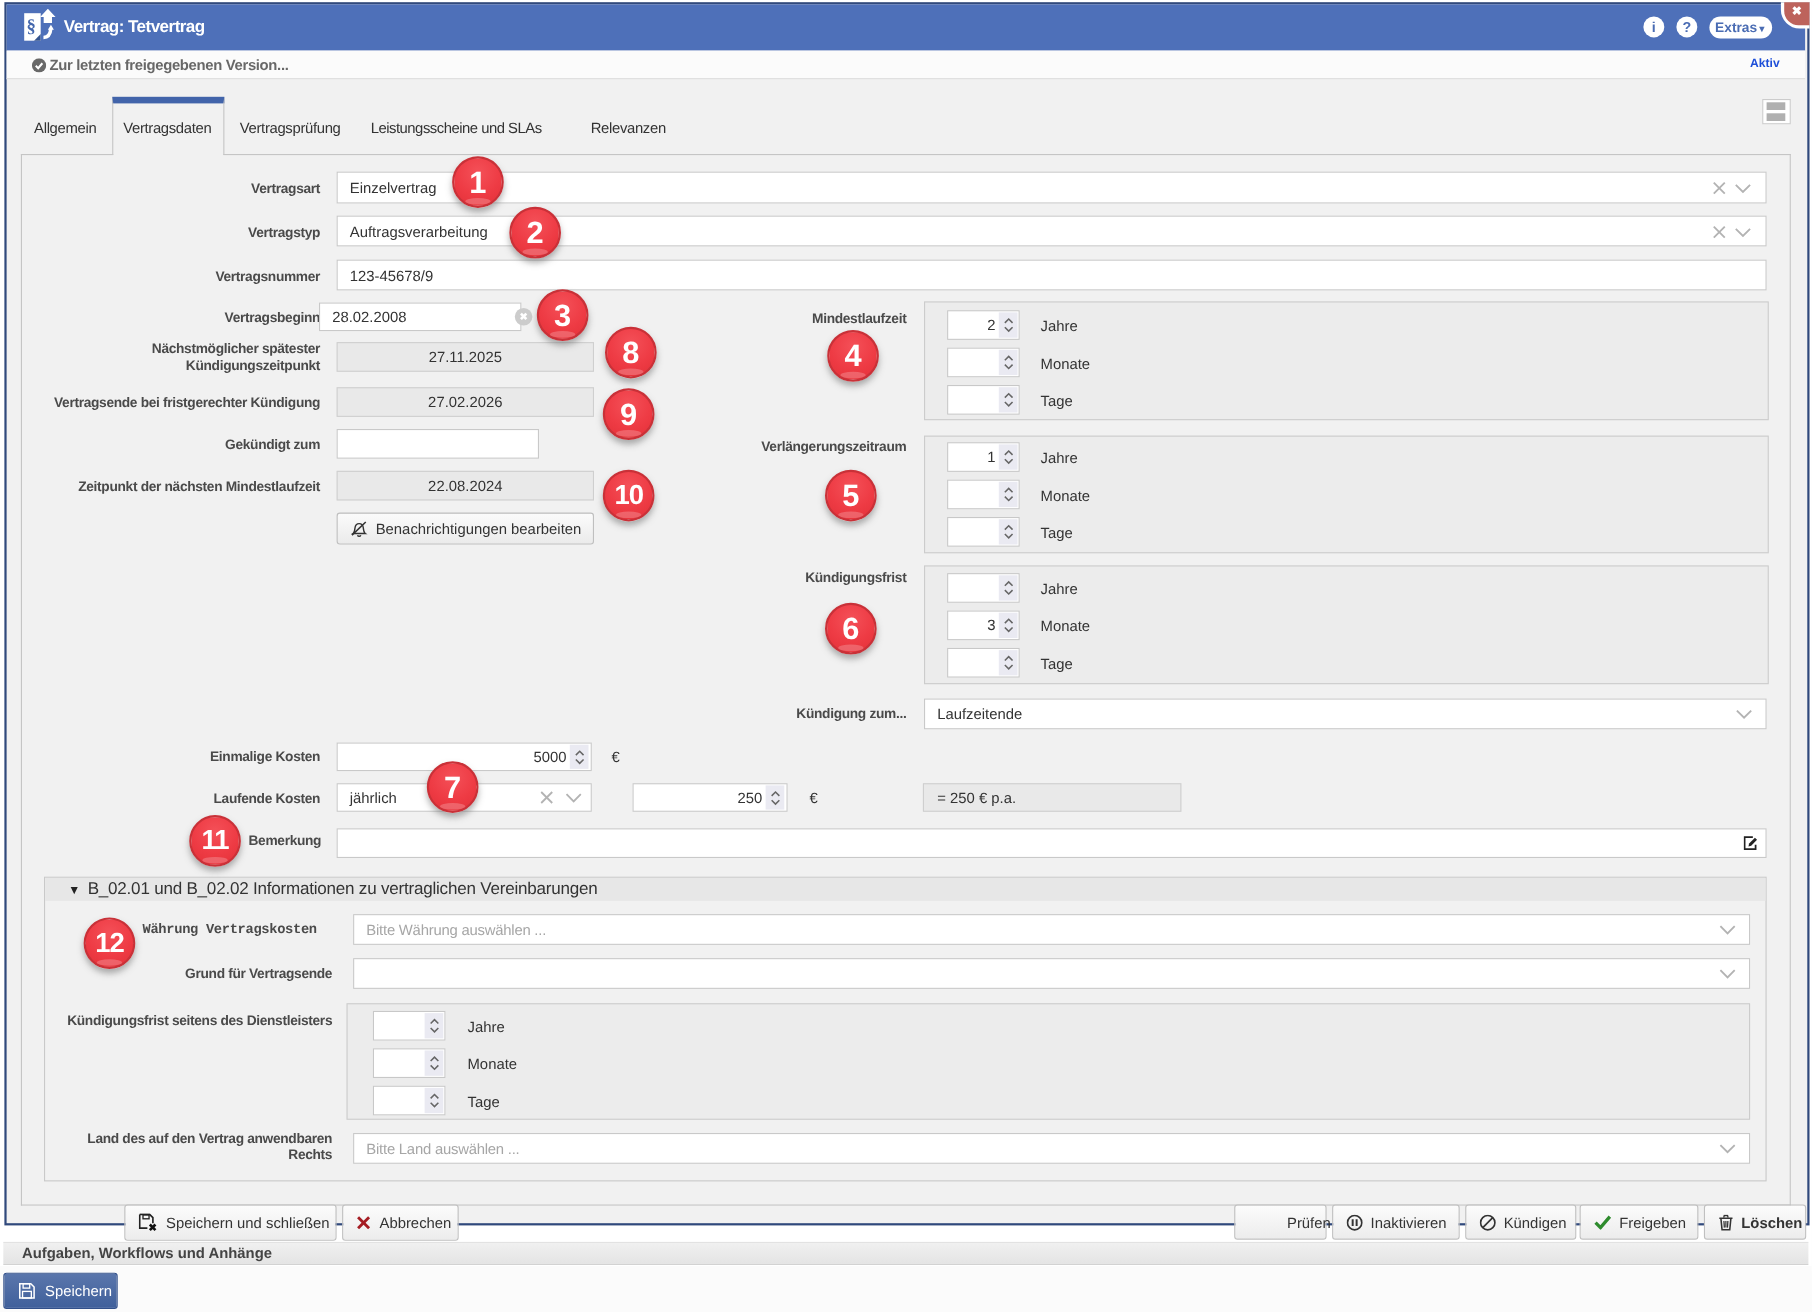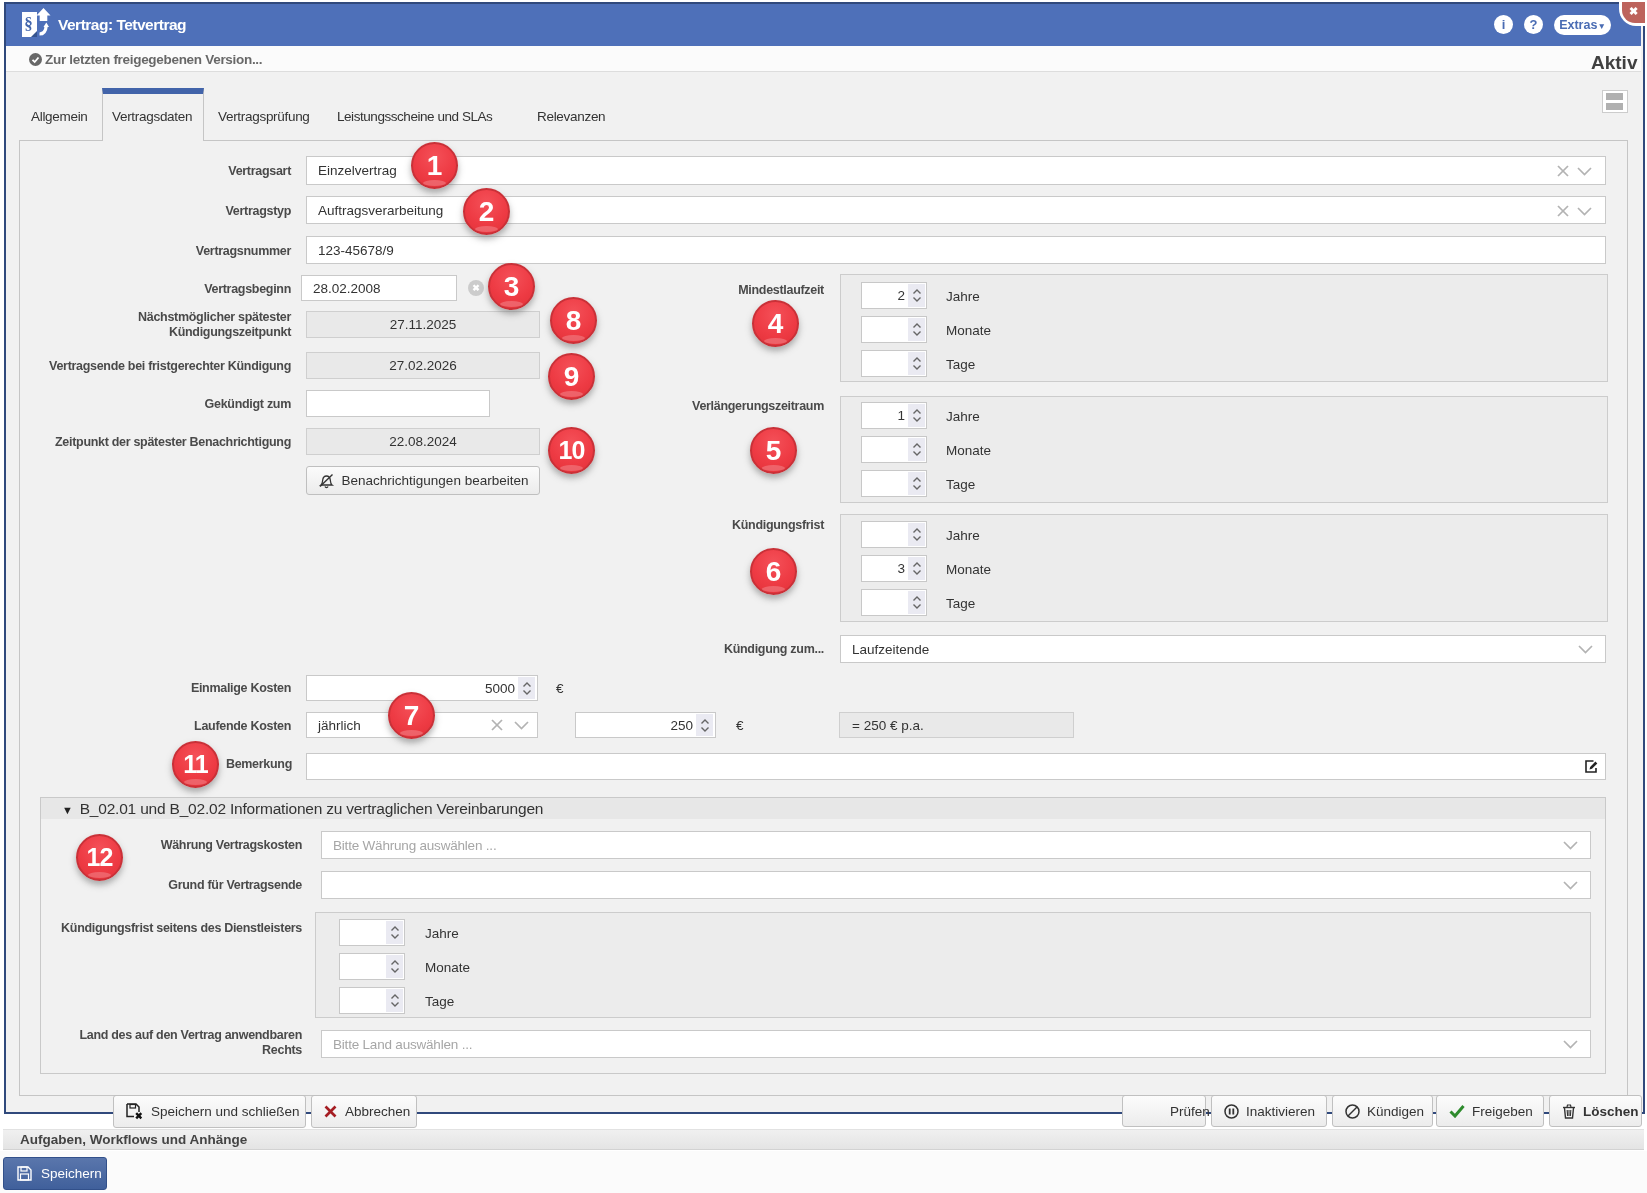"Aktiv" #aktiv { color: #404040 -> #1d4ed8; font-size: 19px -> 11px }
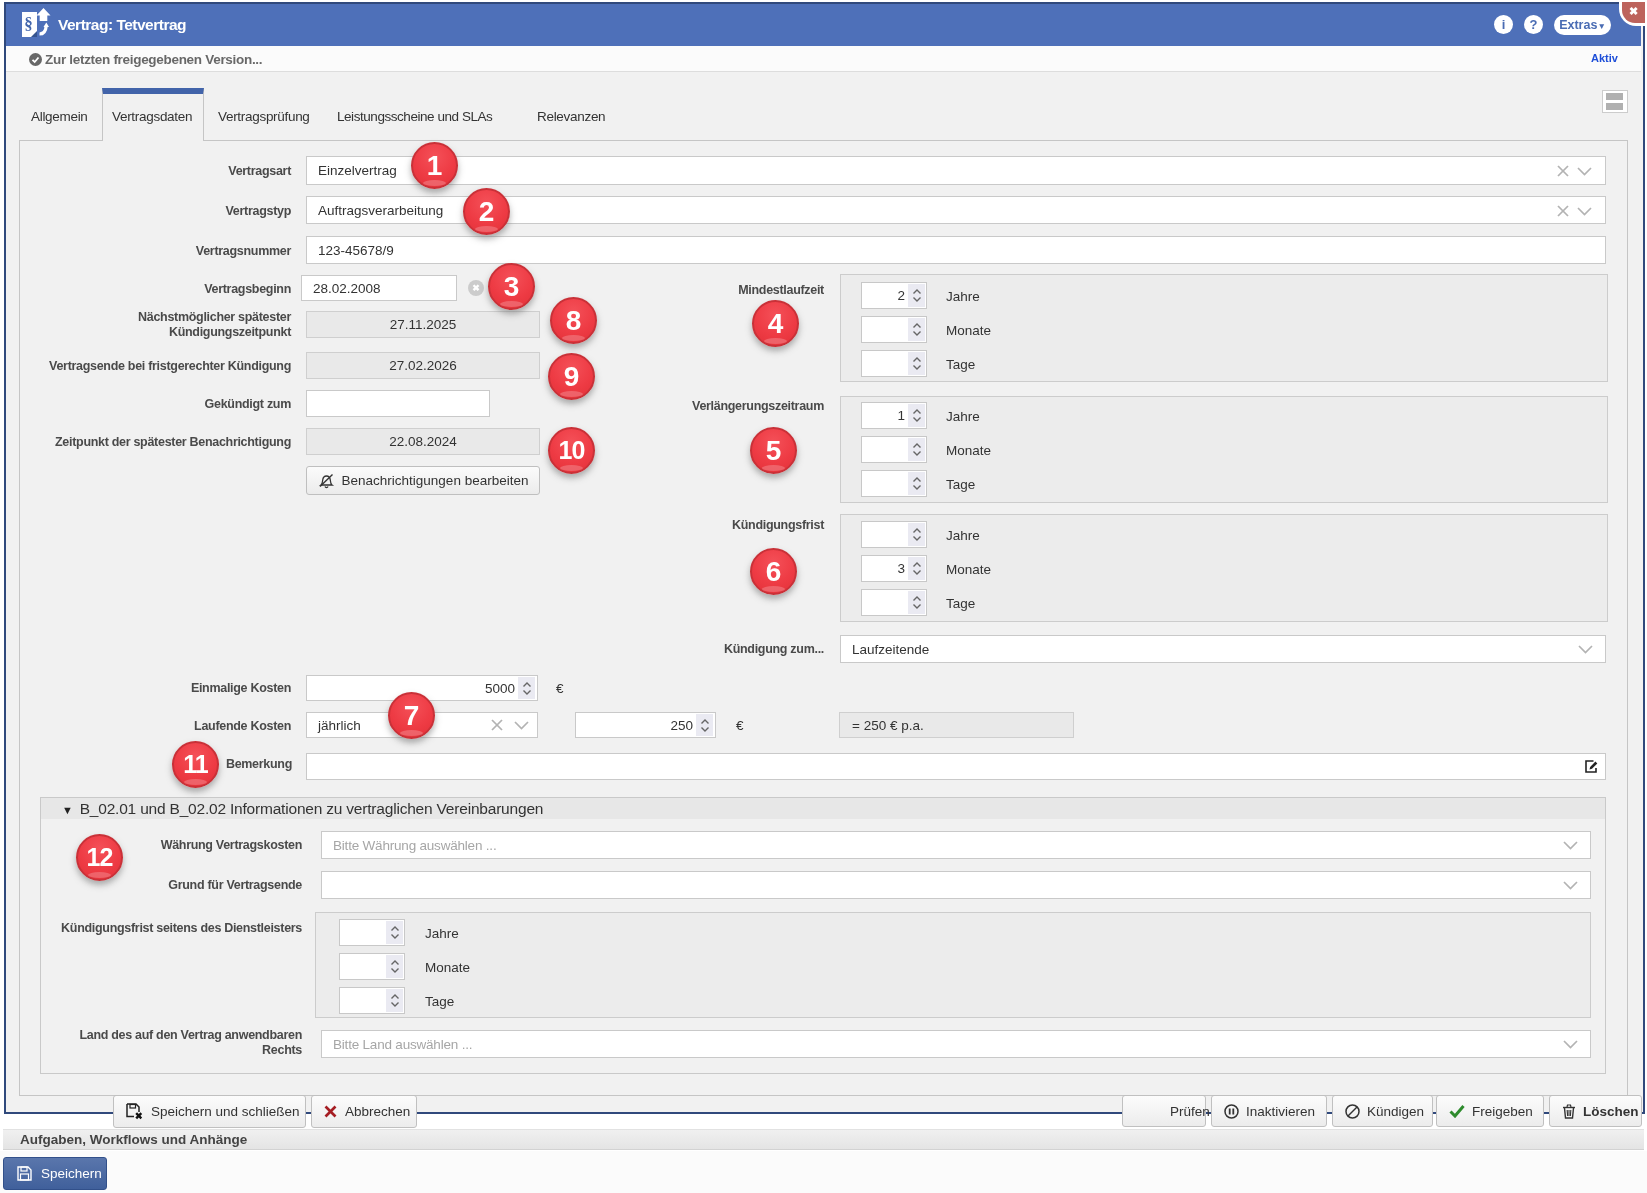"28.02.2008" div.abs { left: 301px -> 290px; width: 156px -> 184px }
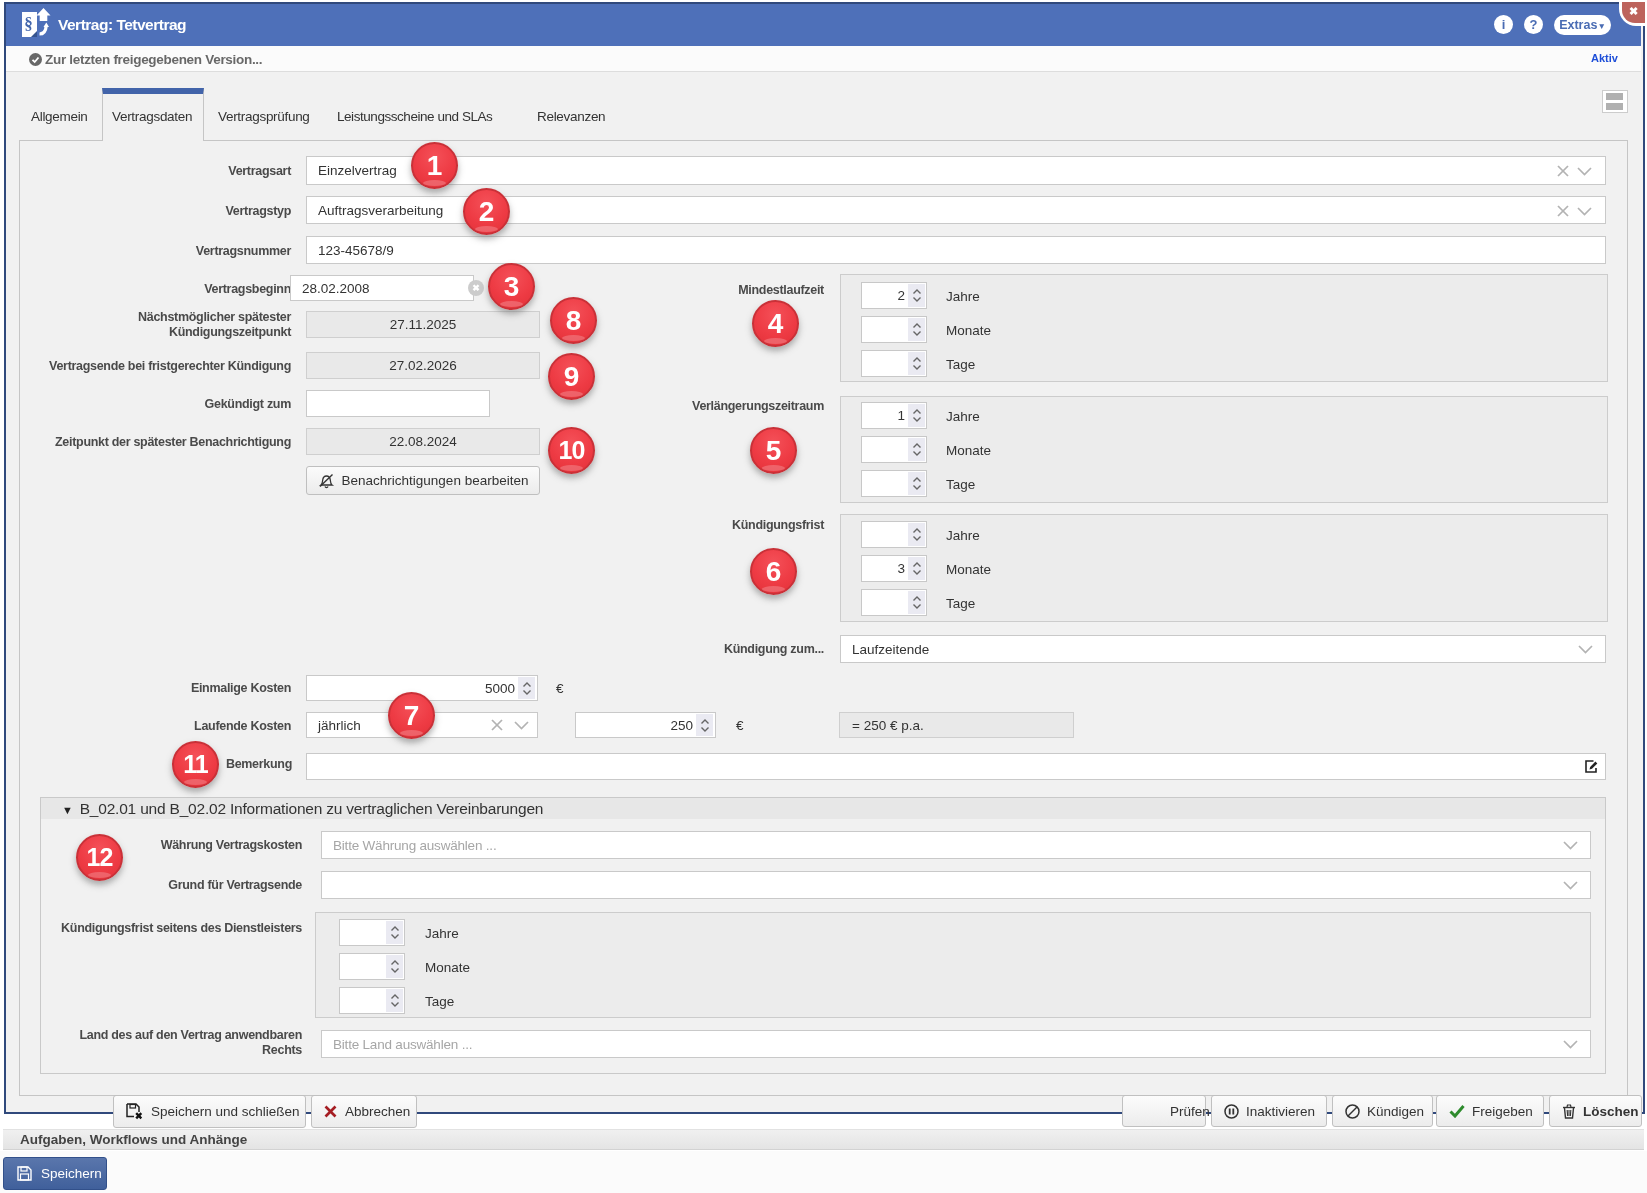"Zeitpunkt der spätester Benachrichtigung" div.abs { text: spätester Benachrichtigung -> nächsten Mindestlaufzeit }
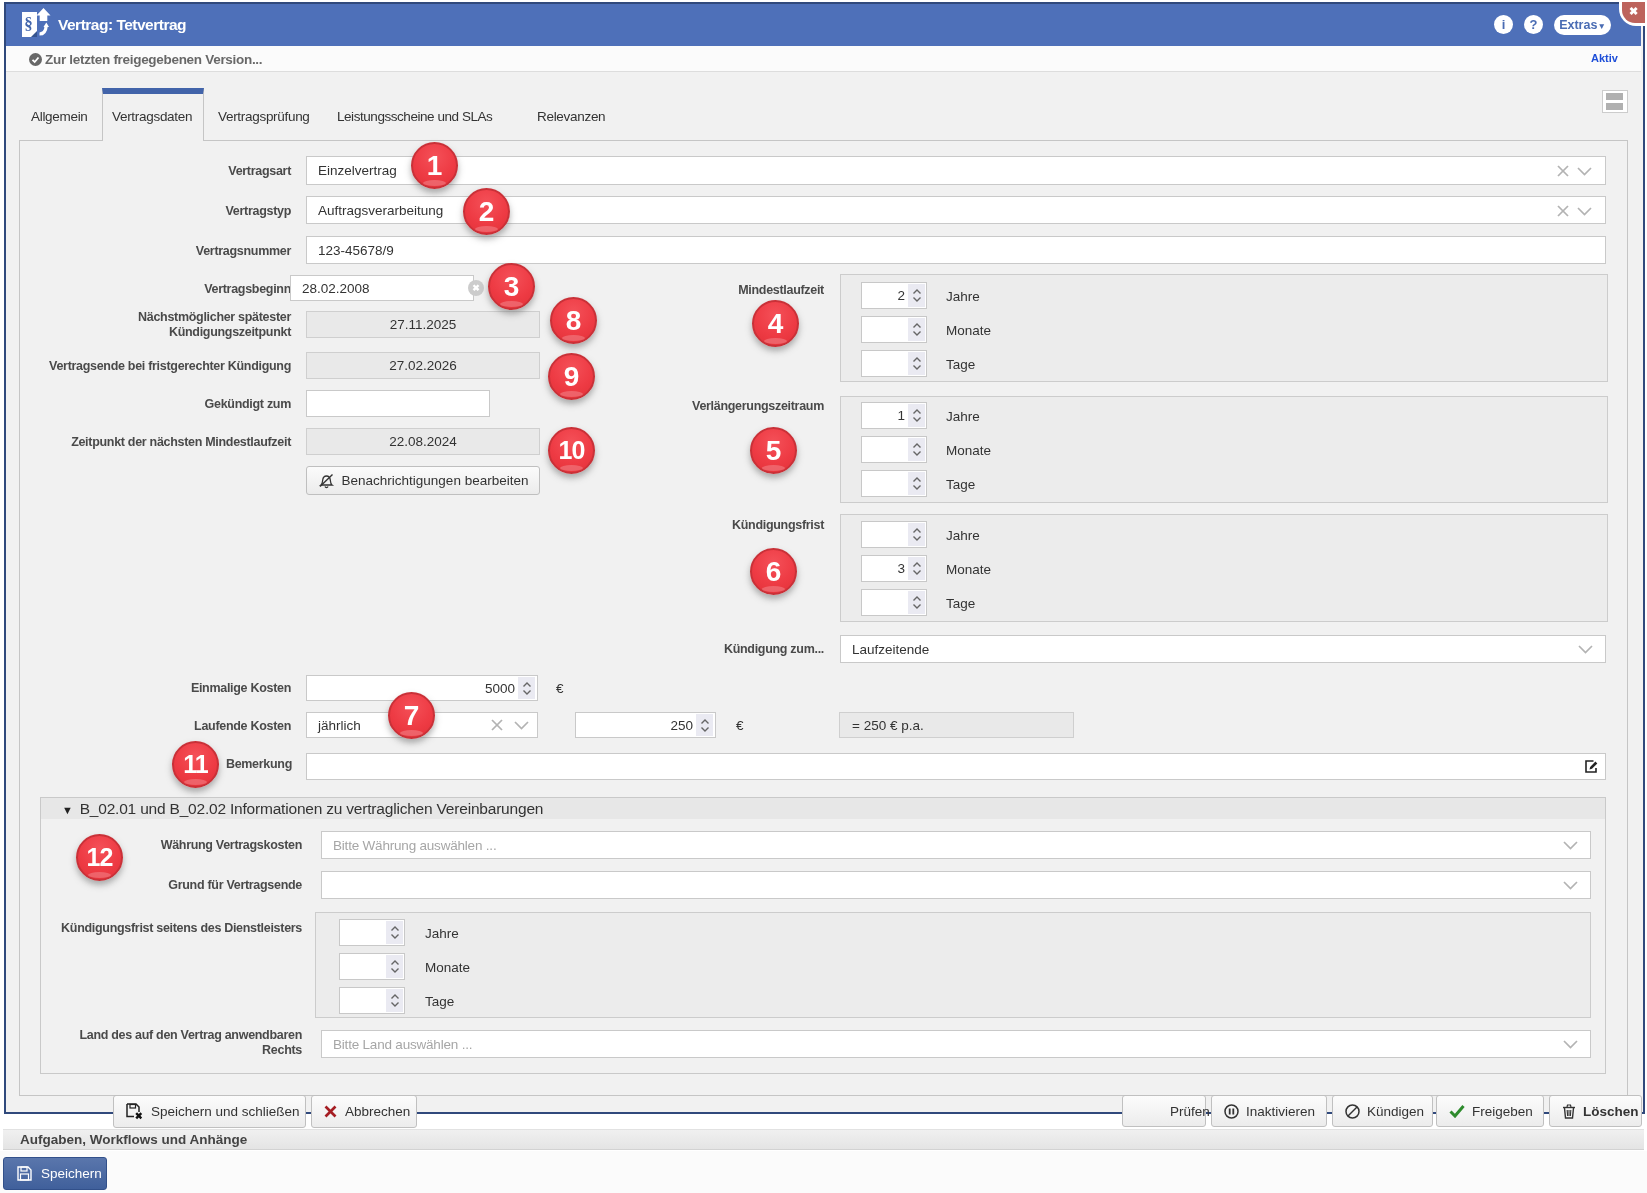"Währung Vertragskosten" div.abs { font-family: none -> Liberation Mono, monospace; left: 102px -> 88px }
